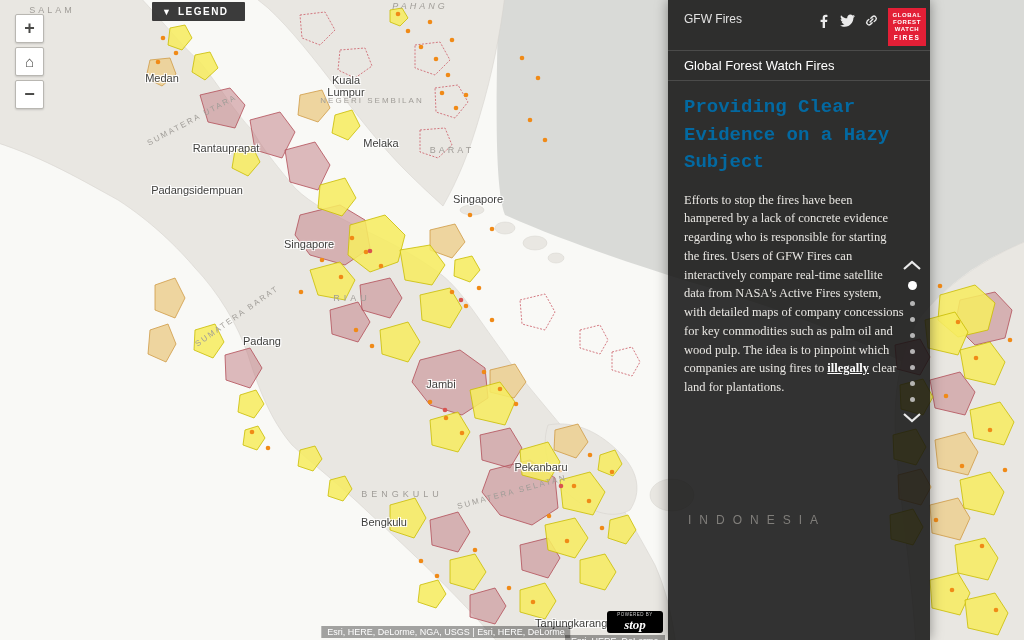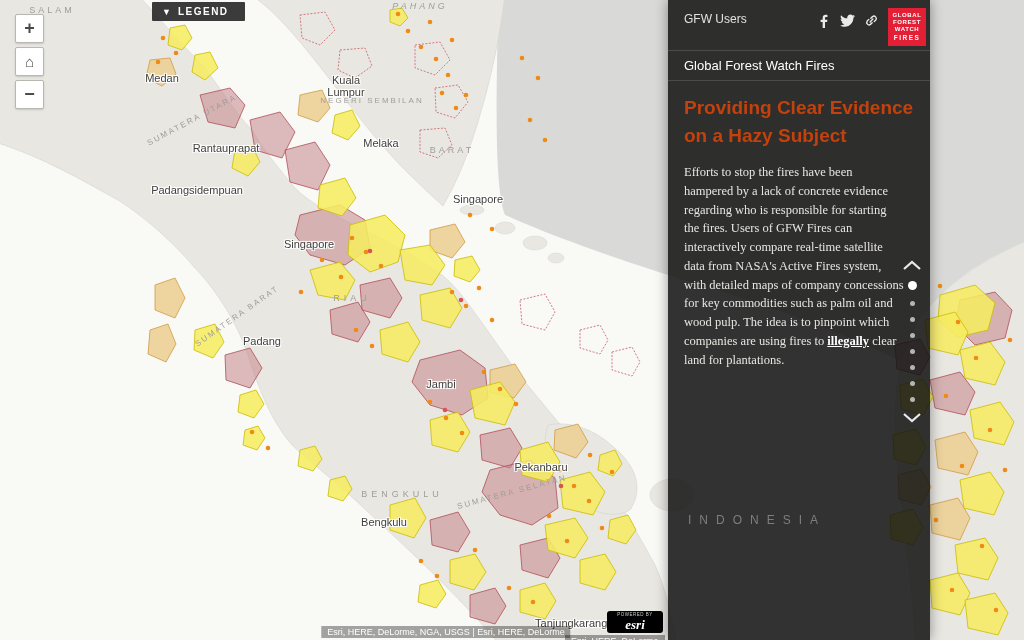"GFW Users" span { text: Users -> Fires }
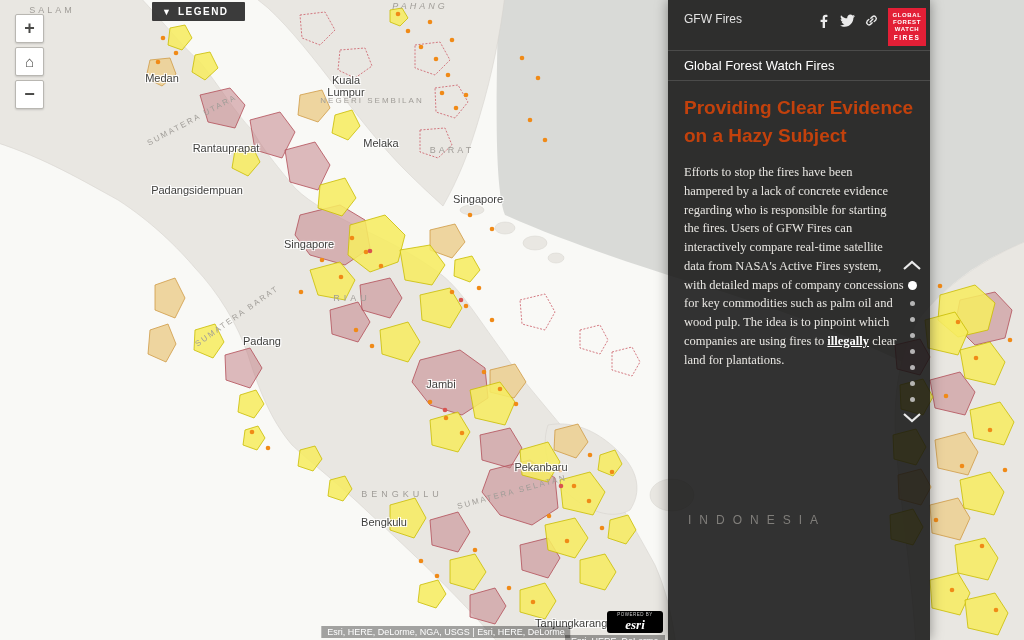"Providing Clear Evidence on a" #panel-heading { color: #c2410c -> #0369a1; font-family: none -> Liberation Mono, monospace }
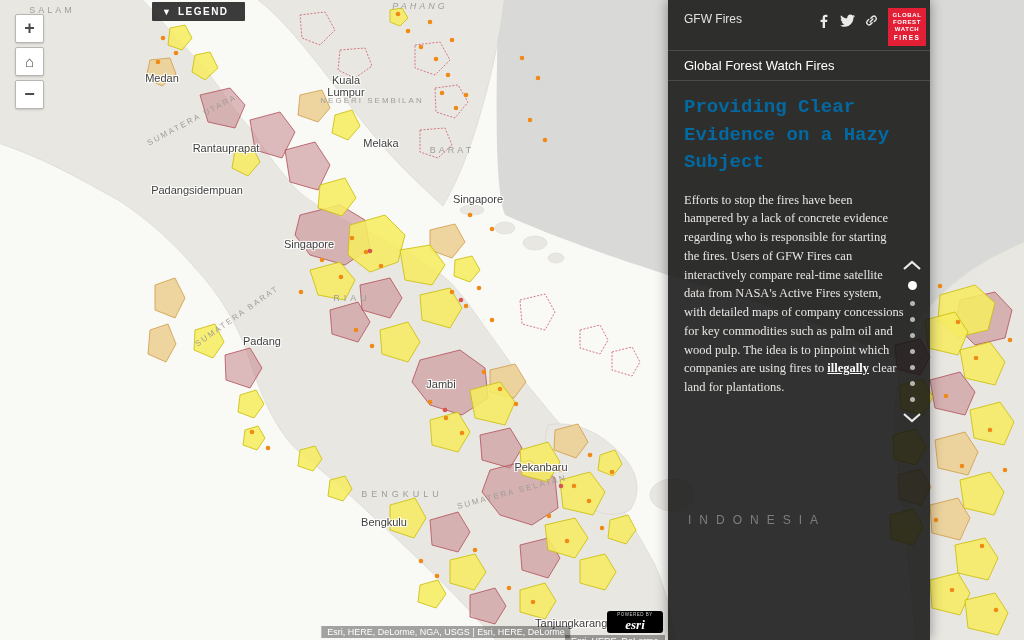"esri" span.nm { text: esri -> stop }
